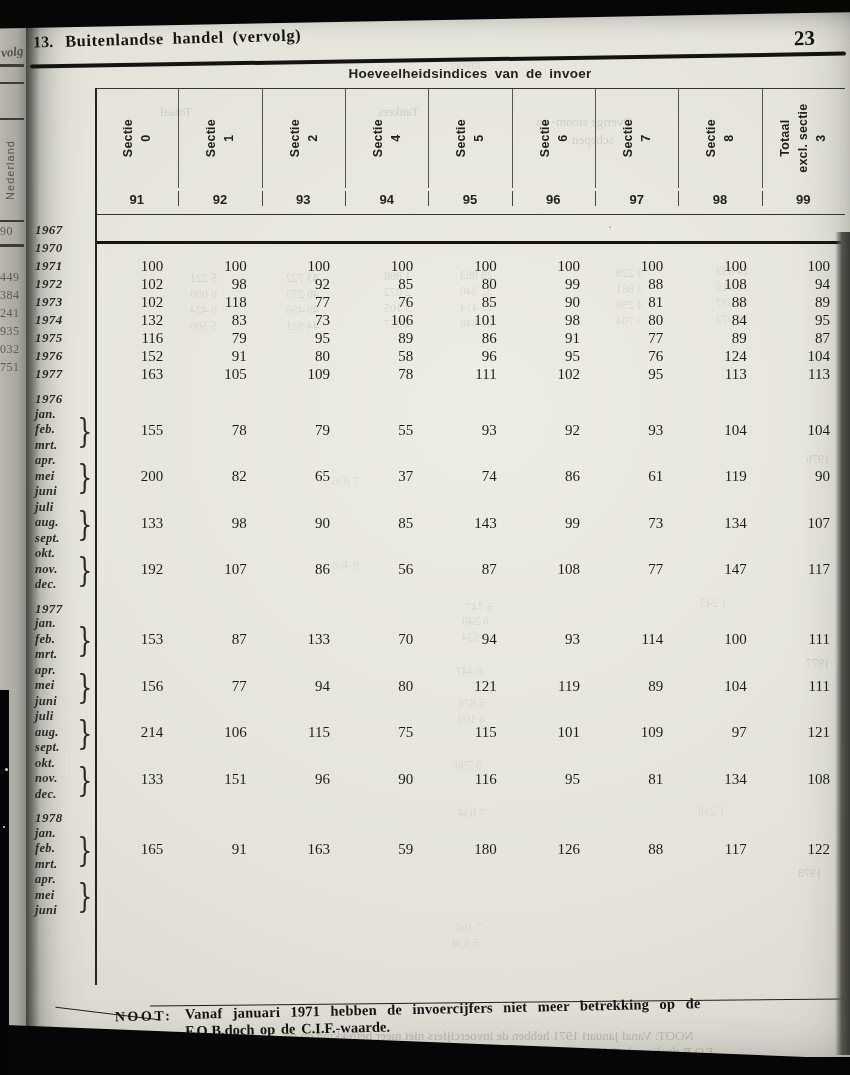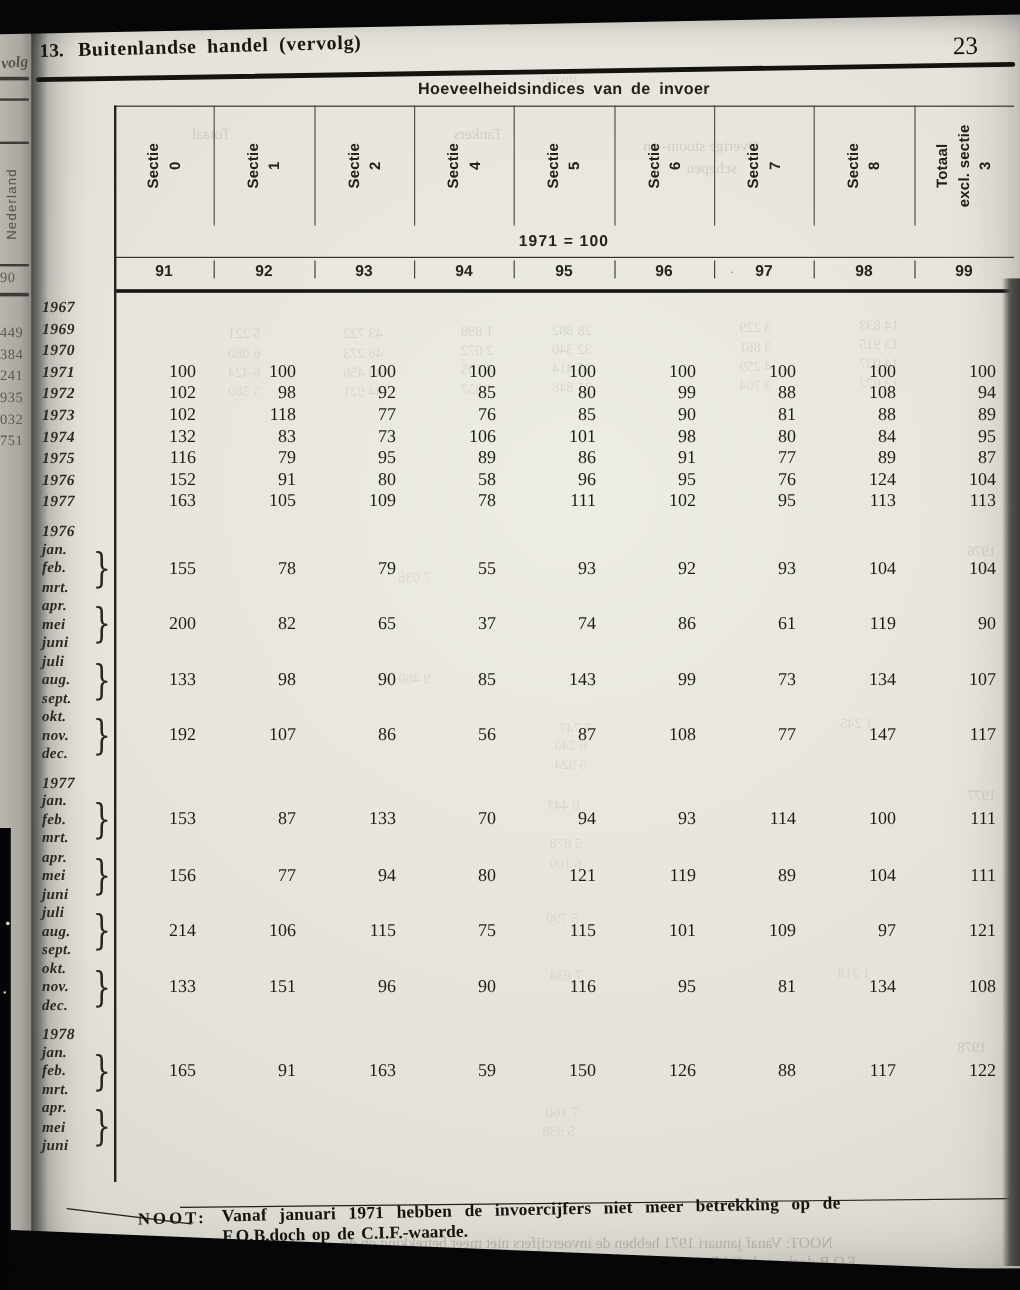"23" .pageno { font-weight: 400 -> 700 }
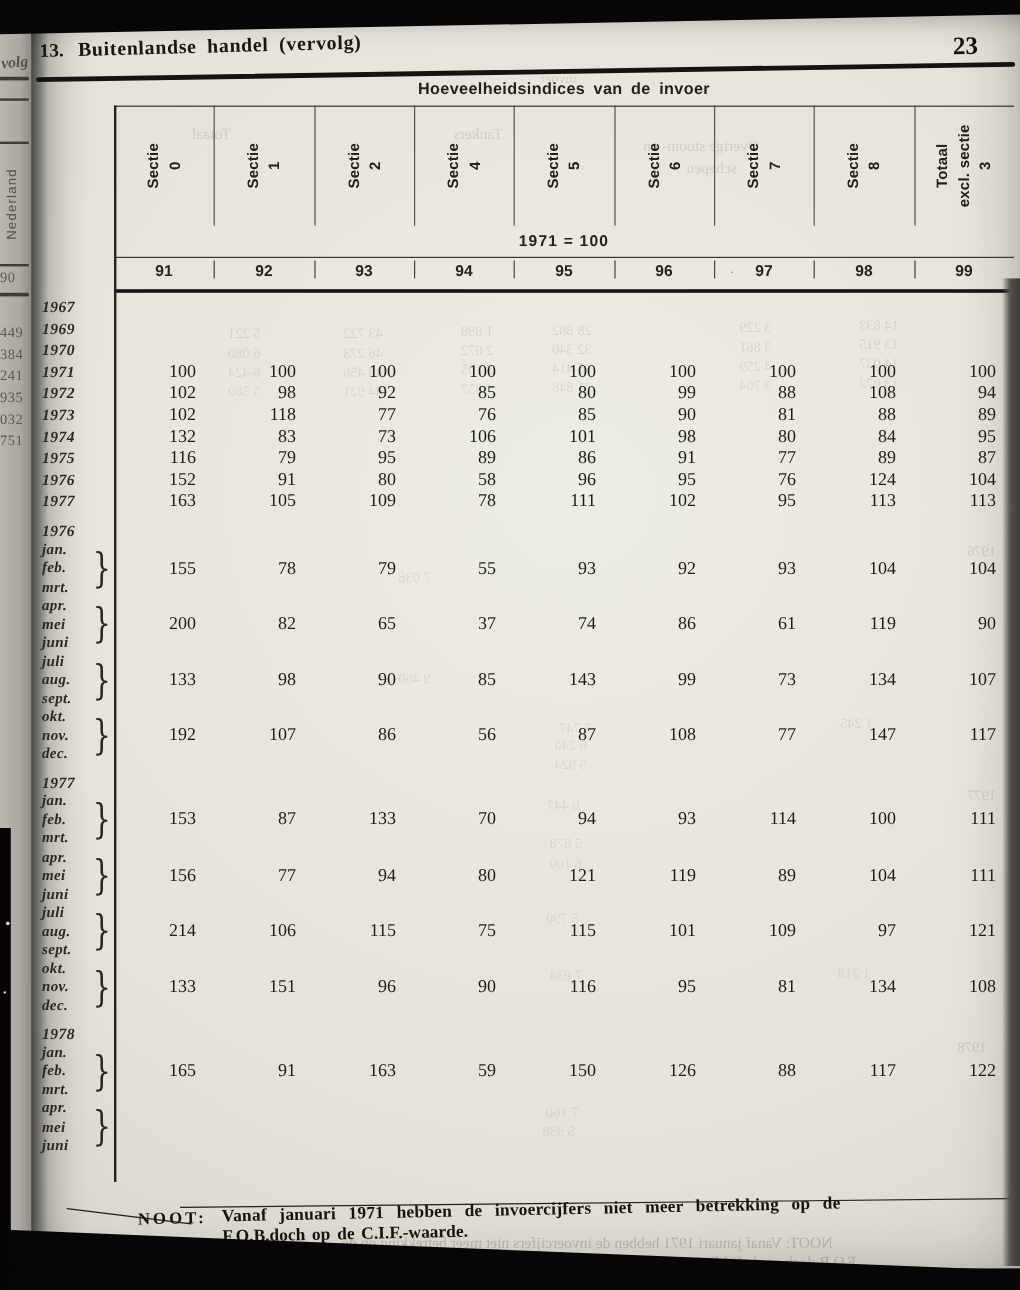"1971 = 100" div.note-row { html: <div>1971 = 100</div> -> none }
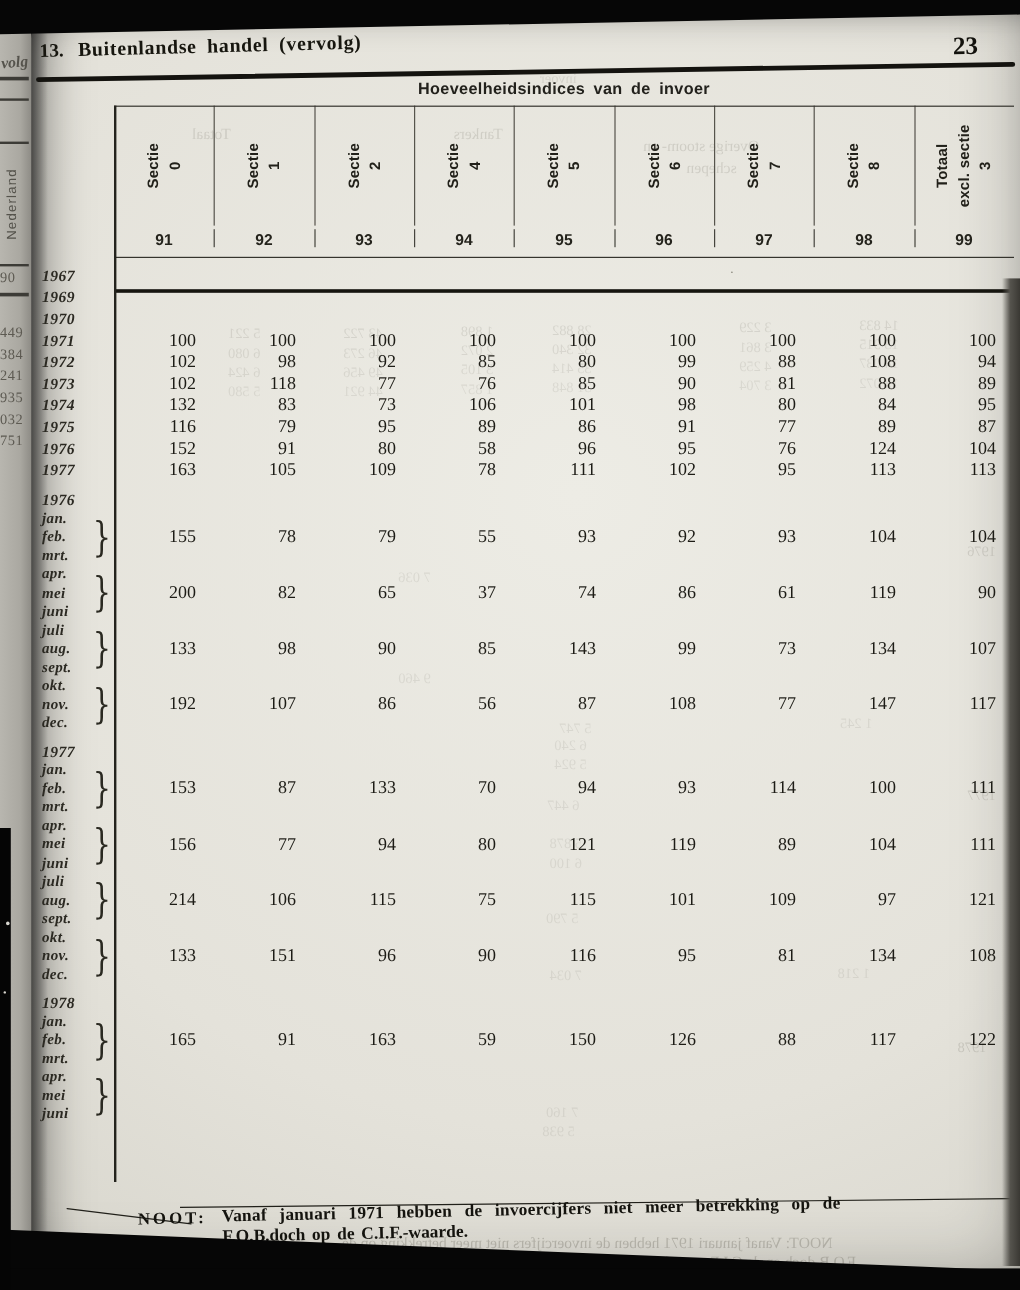"1969" div.yr { html: <div> <div>1969</div> <div></div> <div></div> <div></div> <div></div> <div></div> <div></div> <div></div> <div></div> <div></div> </div> -> none }
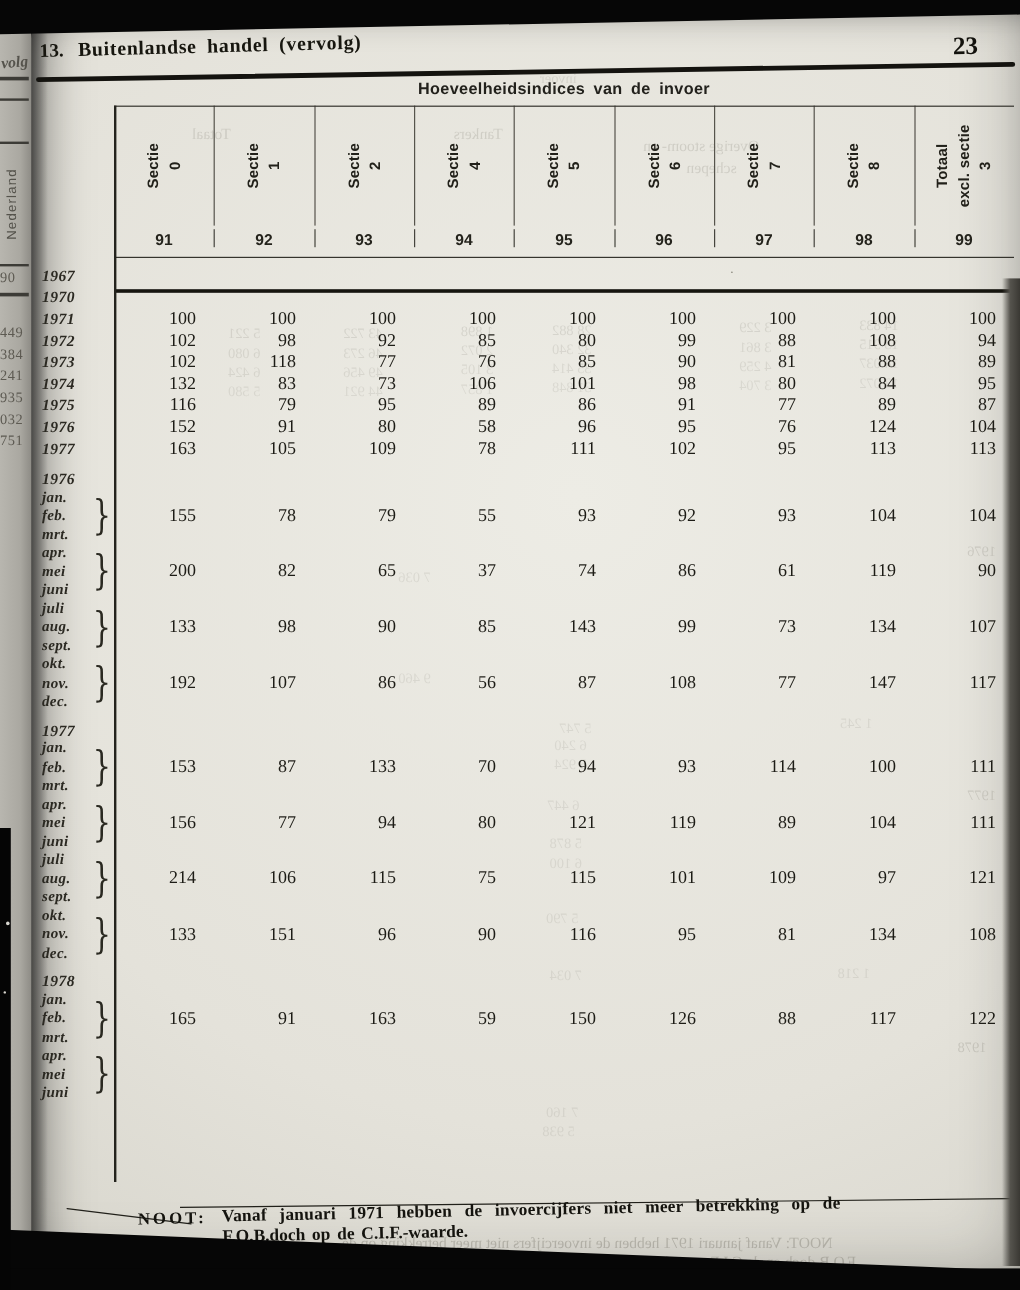"150" div.vcell { text: 150 -> 180 }
